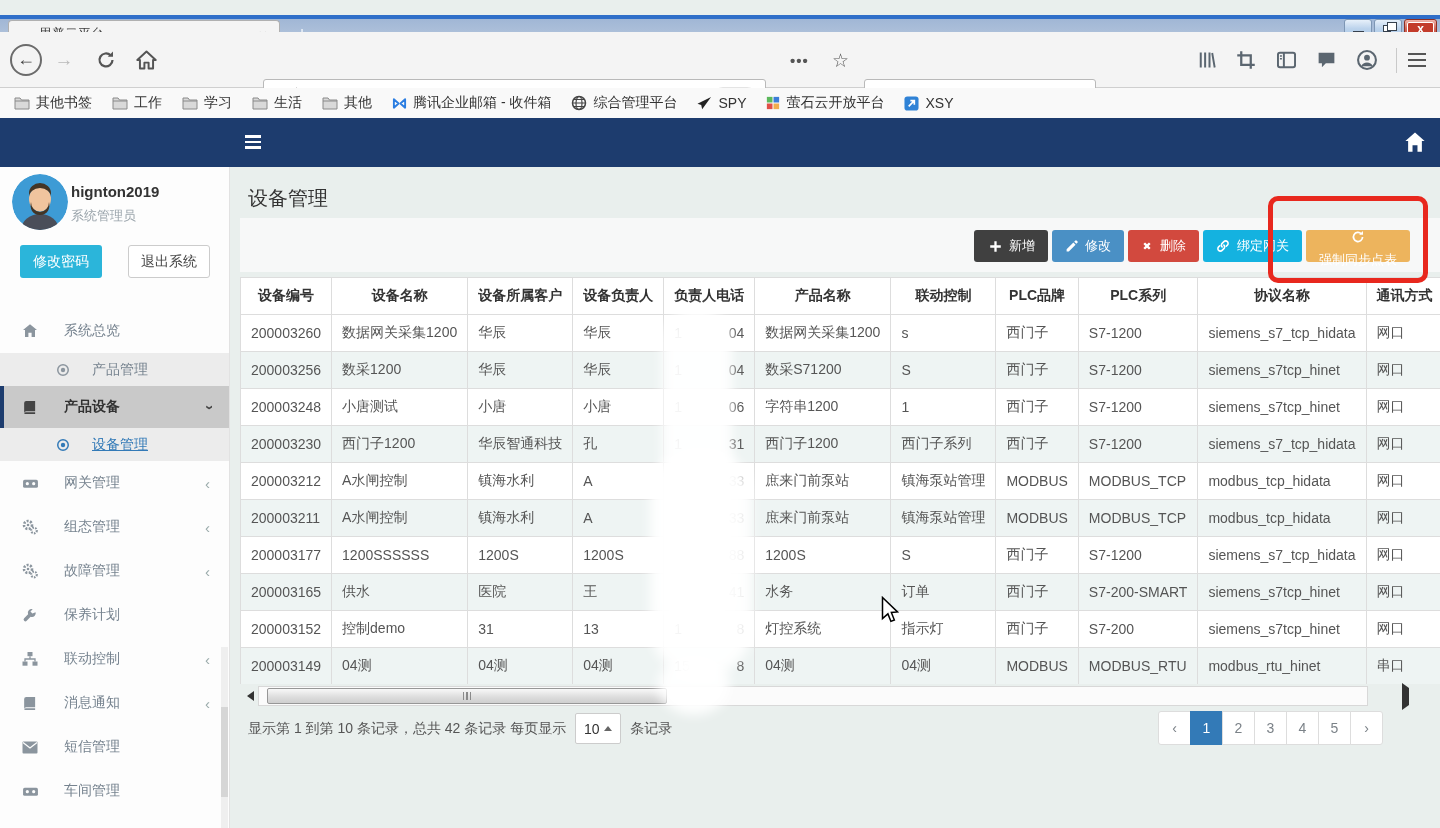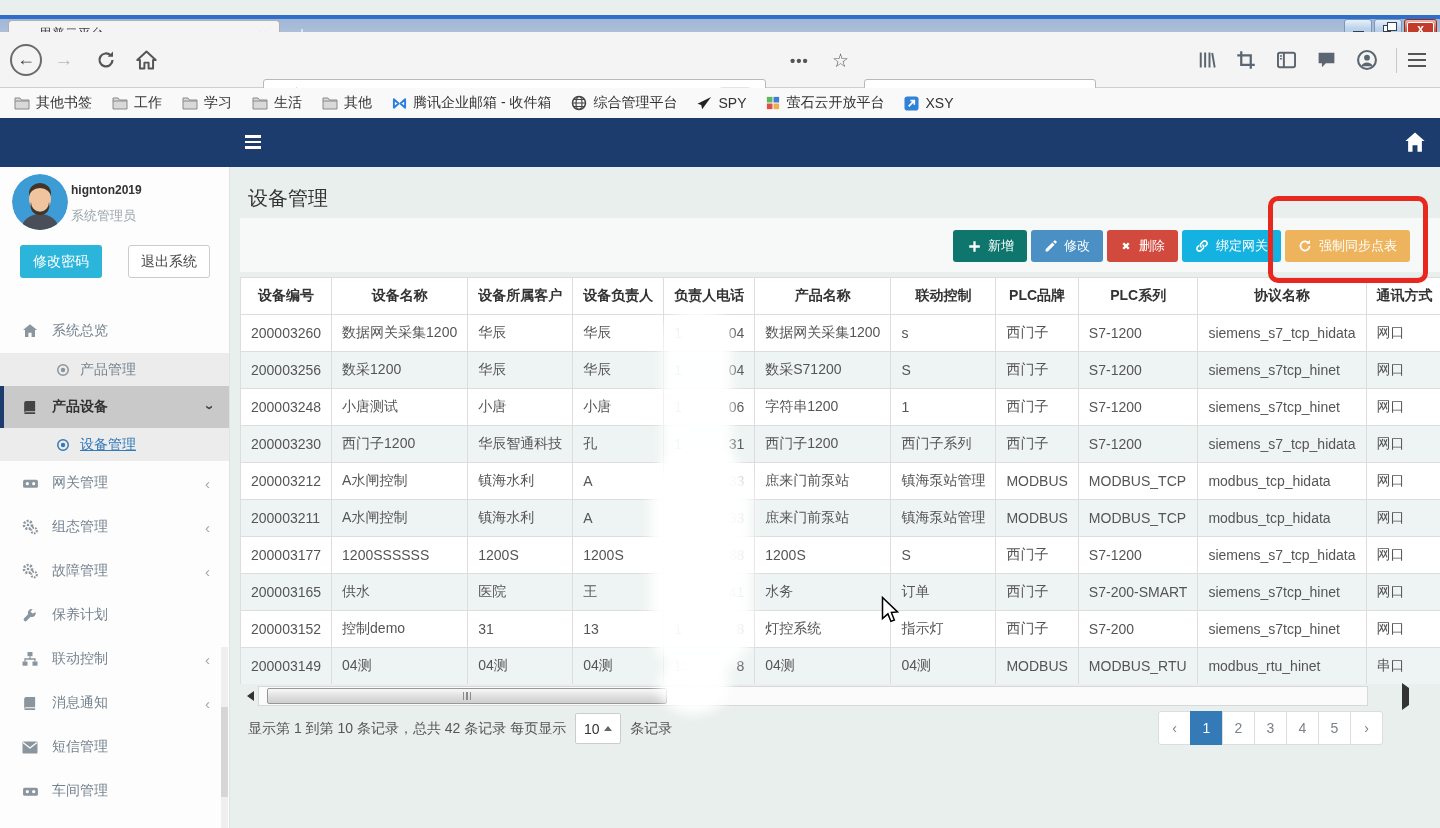"hignton2019" .uname { font-size: 12px -> 15px }
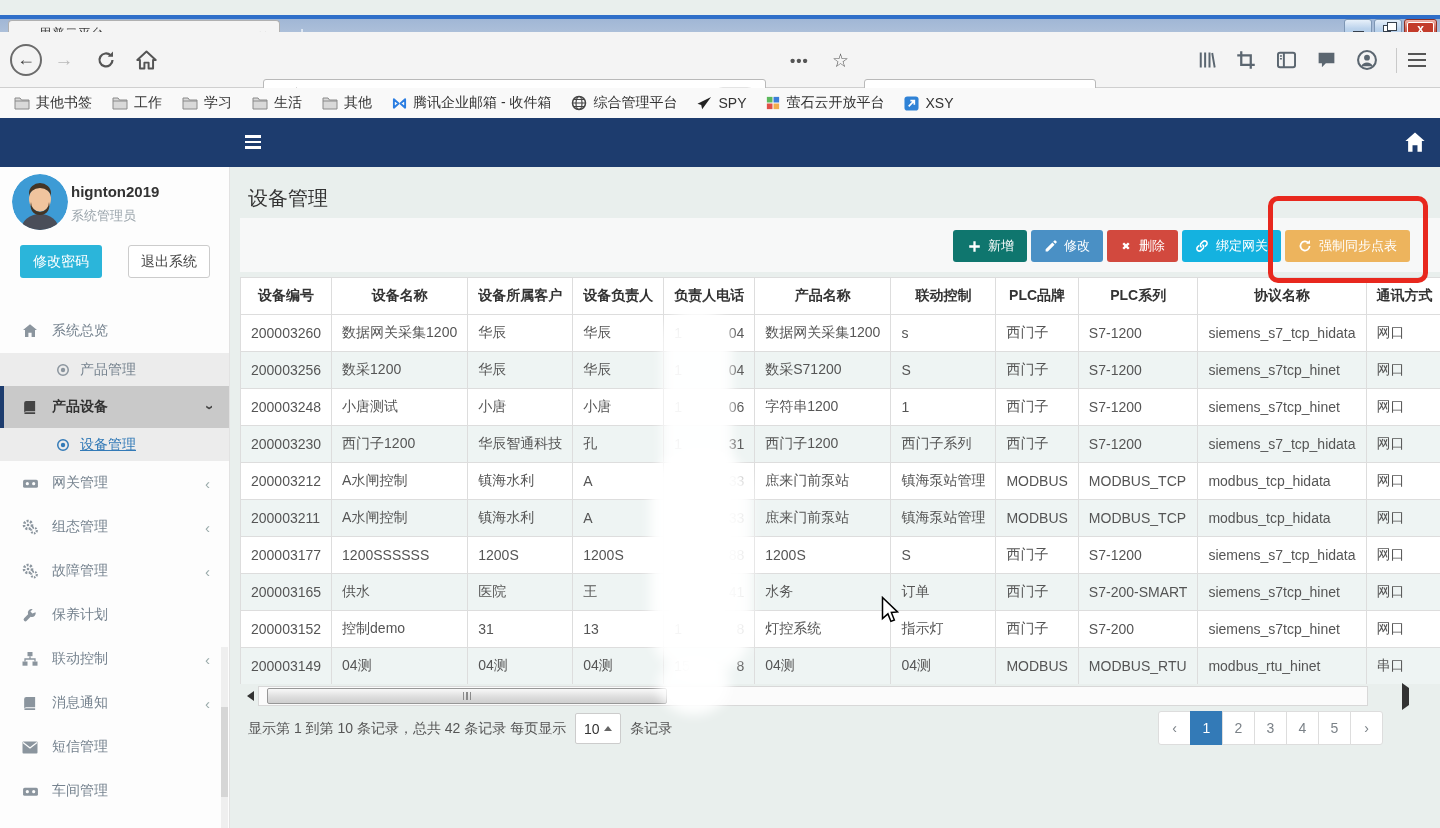"新增" button.abtn { background: #0f766e -> #404040 }
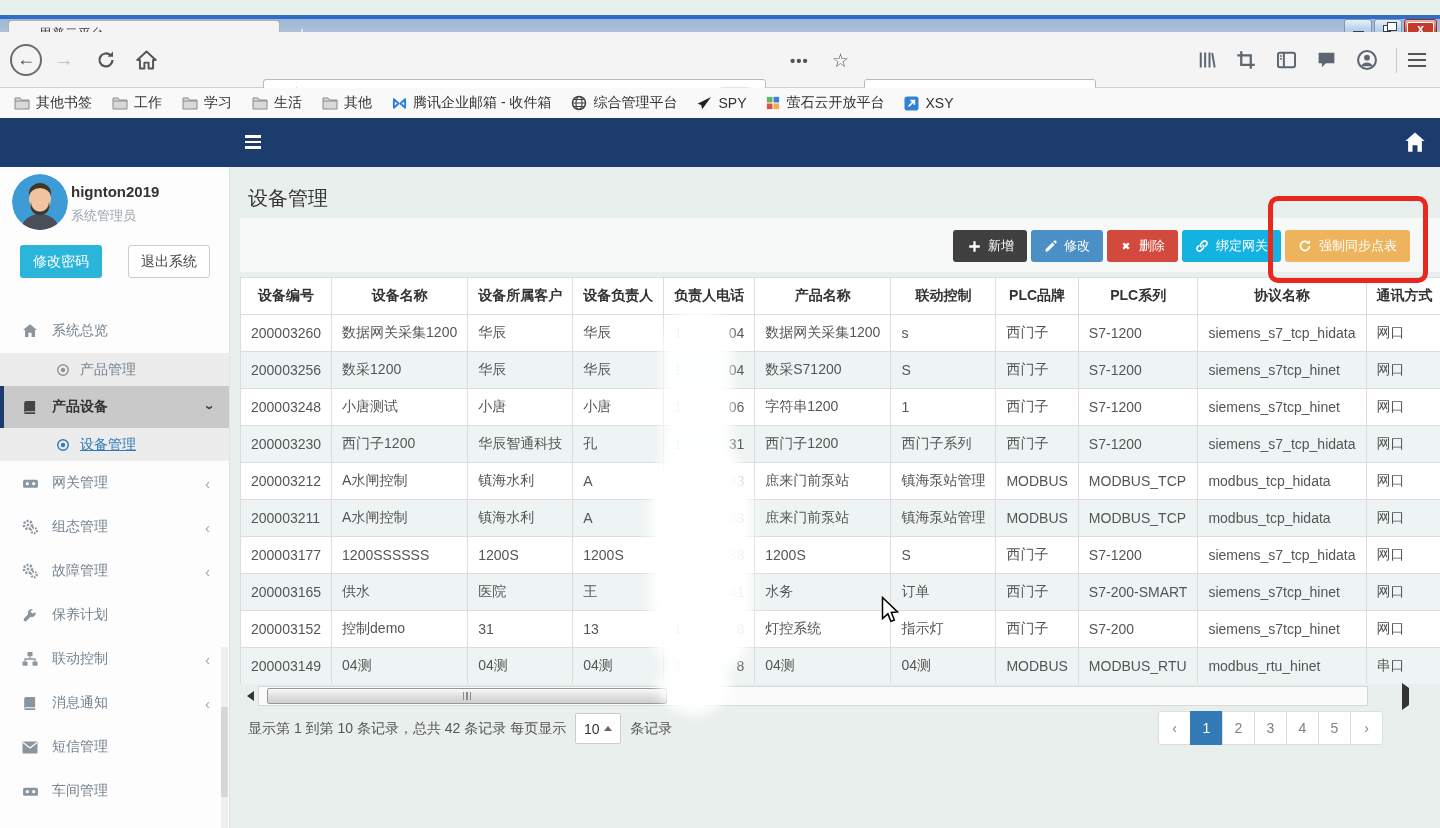"强制同步点表" button.abtn { flex-direction: none -> column }
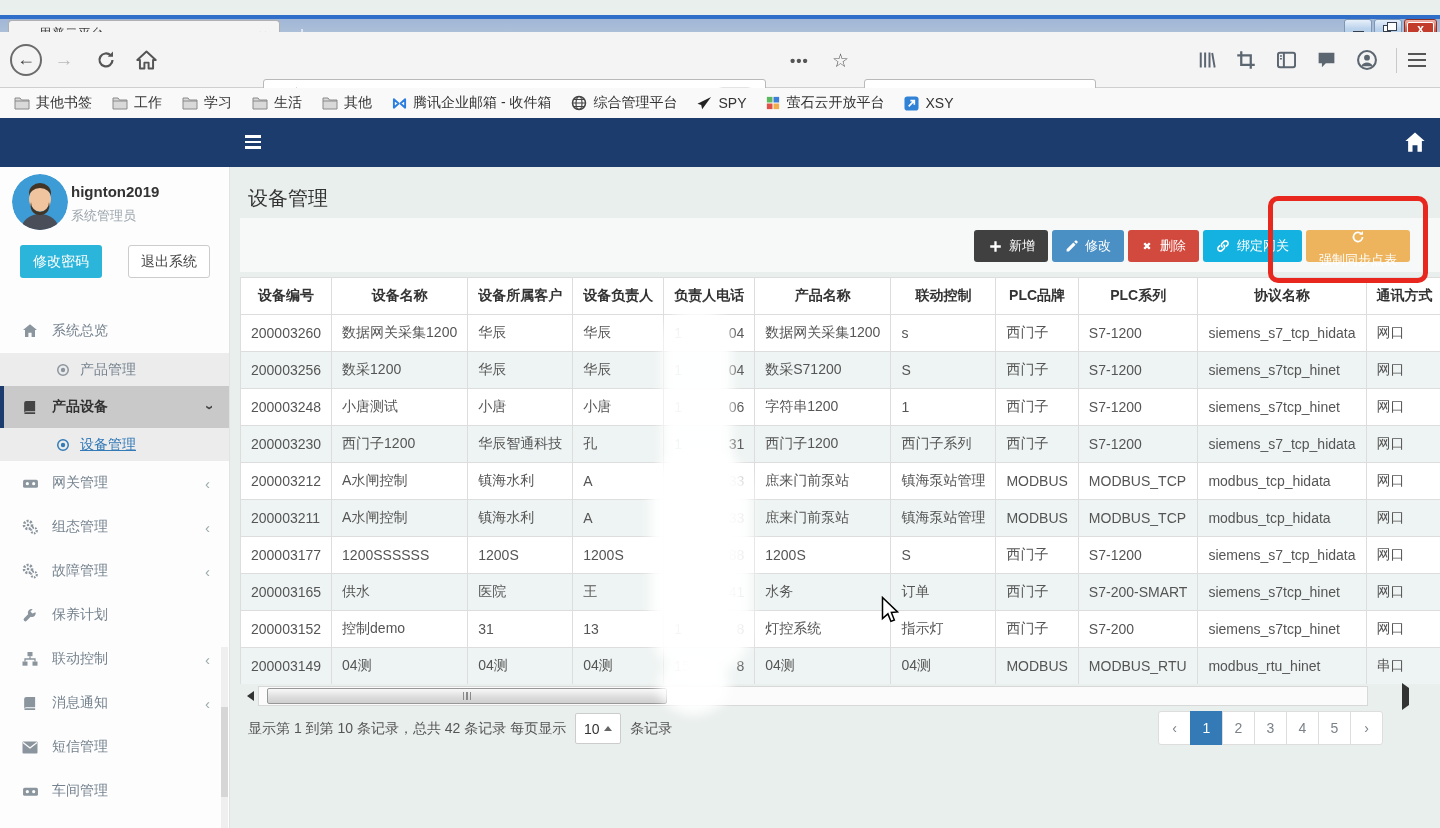"系统总览" .mi { gap: none -> 12px }
